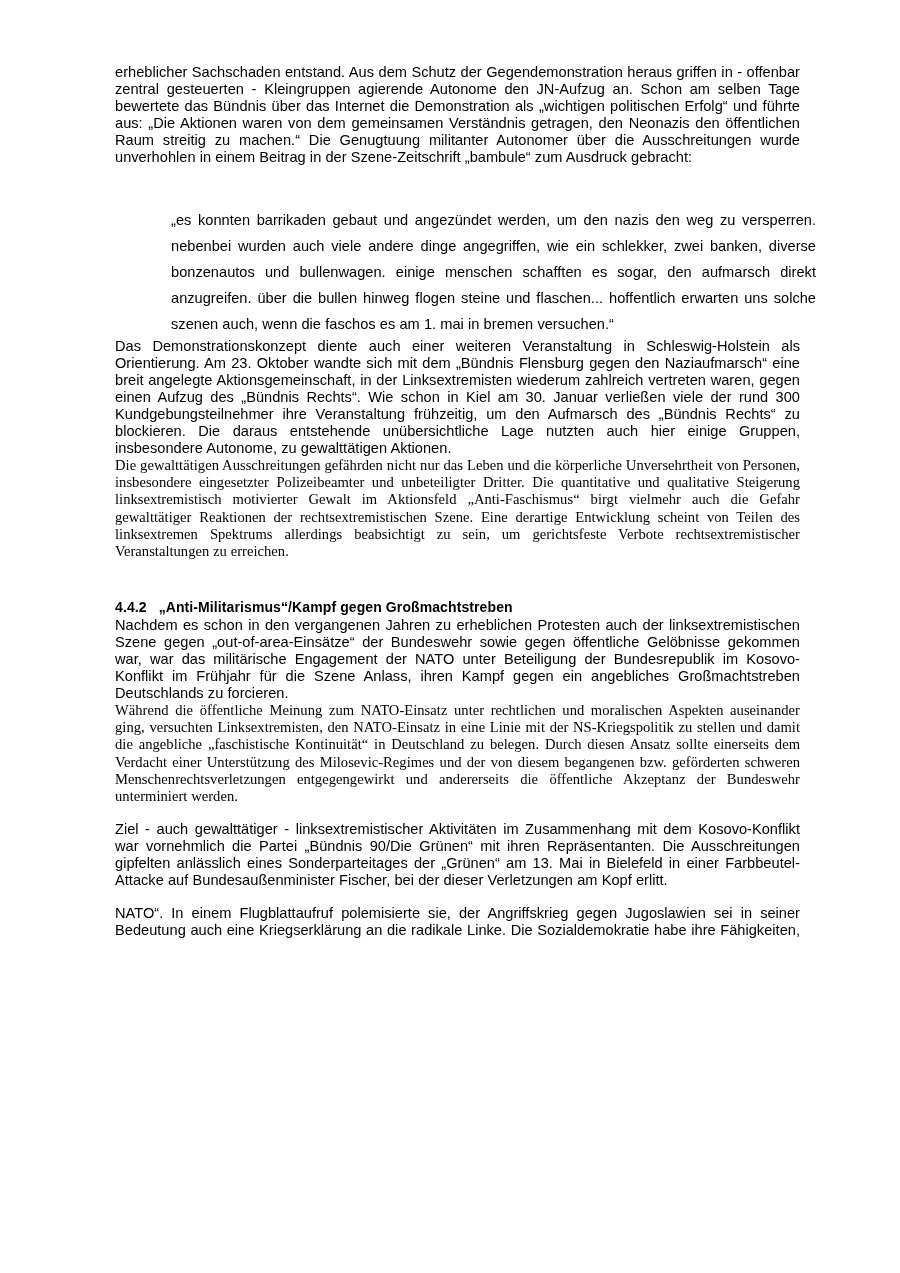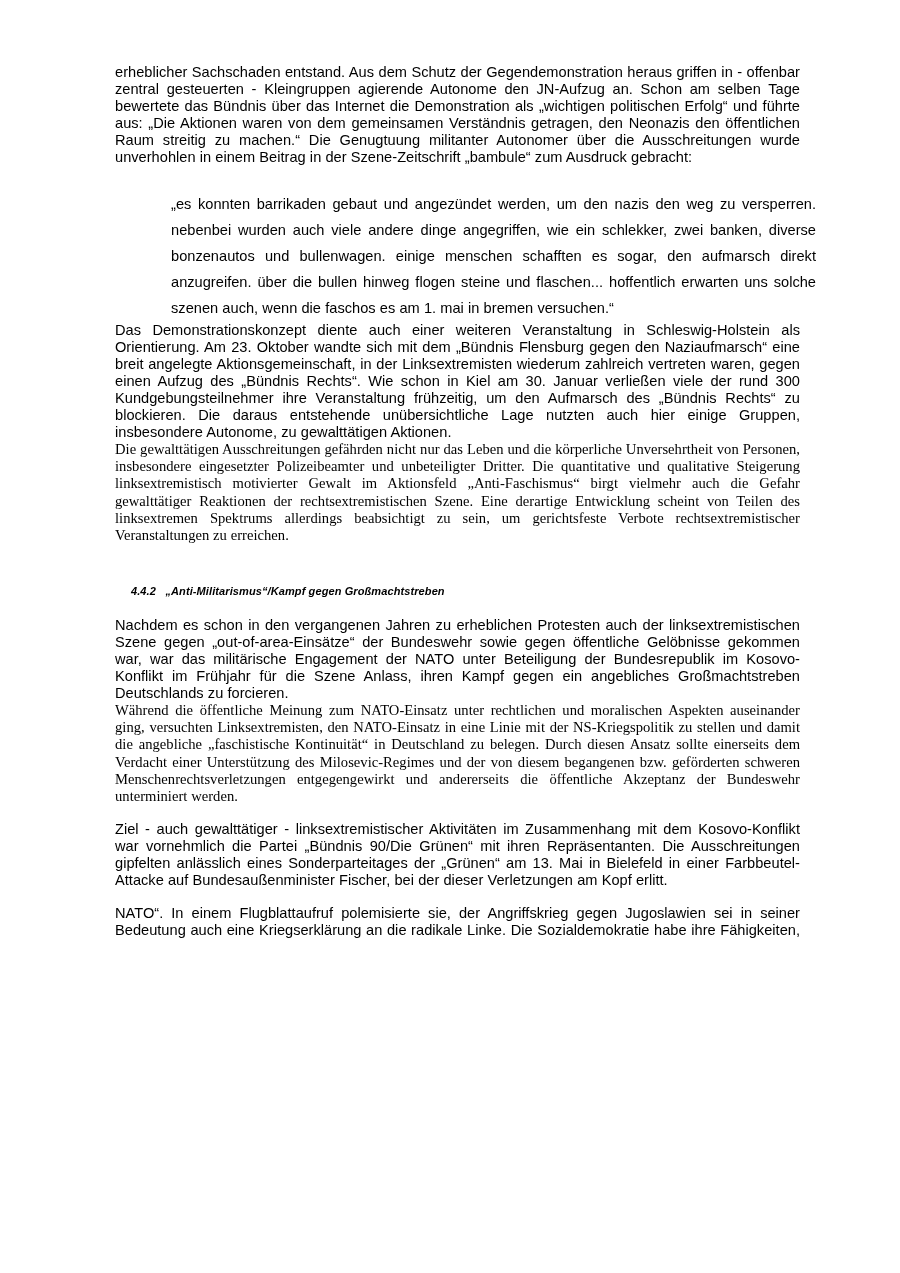"„es konnten barrikaden gebaut und" .quote-block { margin-top: 24px -> 40px }
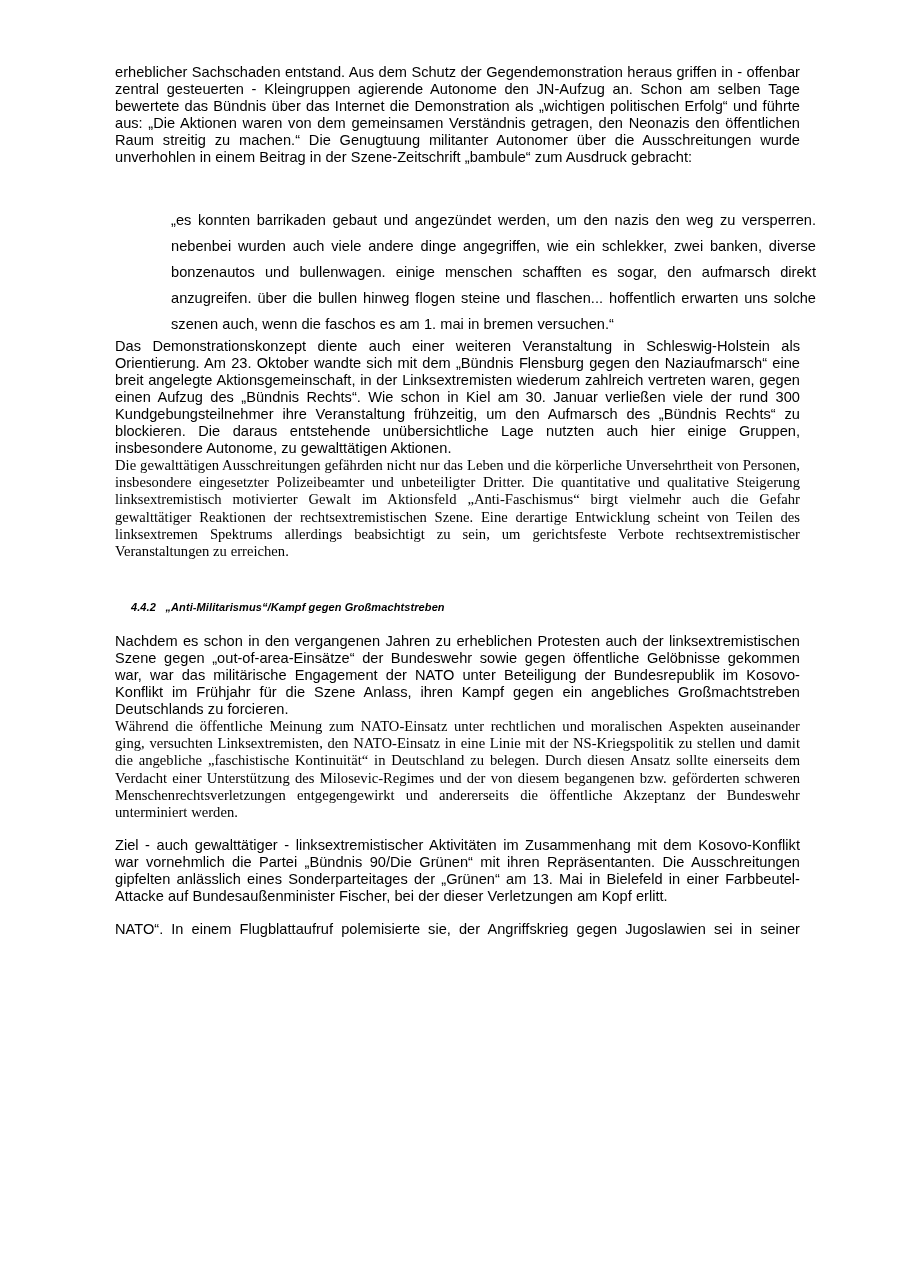"4.4.2 „Anti-Militarismus“/Kampf gegen" .heading { font-size: 11px -> 14px; font-style: italic -> none; margin: 16px -> 0 }
